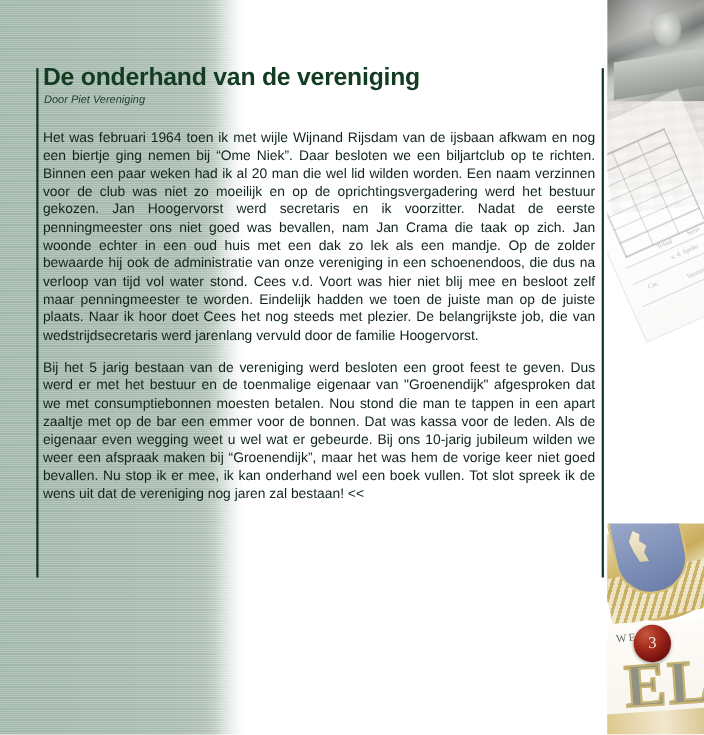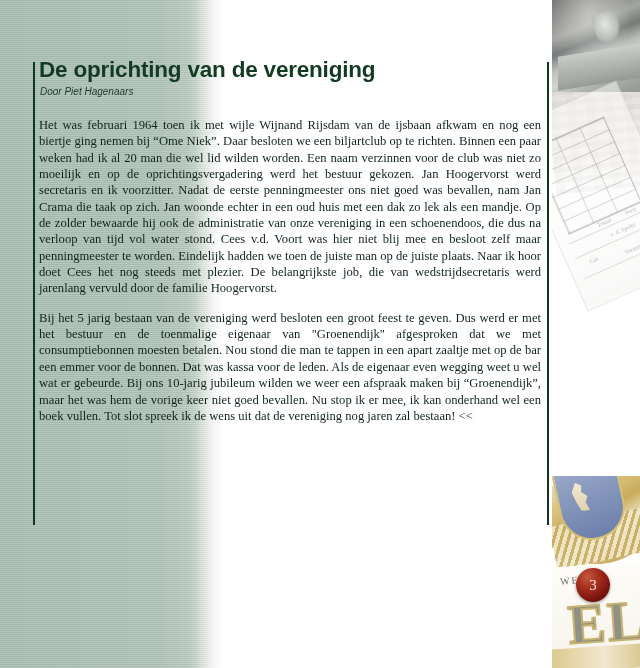"De oprichting van de vereniging" h1.headline { text: oprichting -> onderhand }
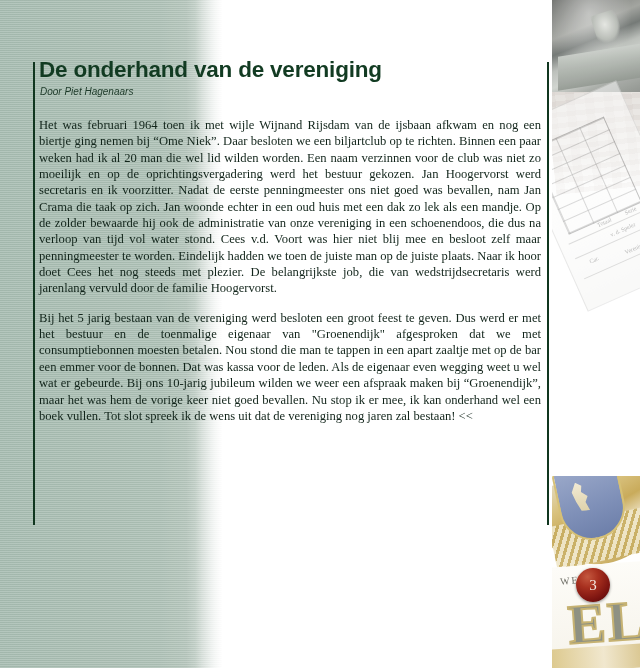"Door Piet Hagenaars" div.byline { text: Hagenaars -> Vereniging }
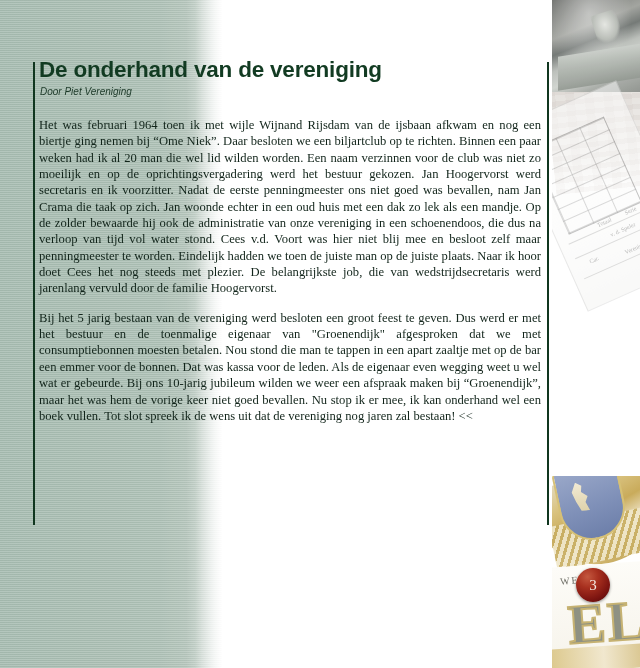"Het was februari 1964 toen" .body-copy p { font-family: Liberation Serif, serif -> Liberation Sans, sans-serif }
